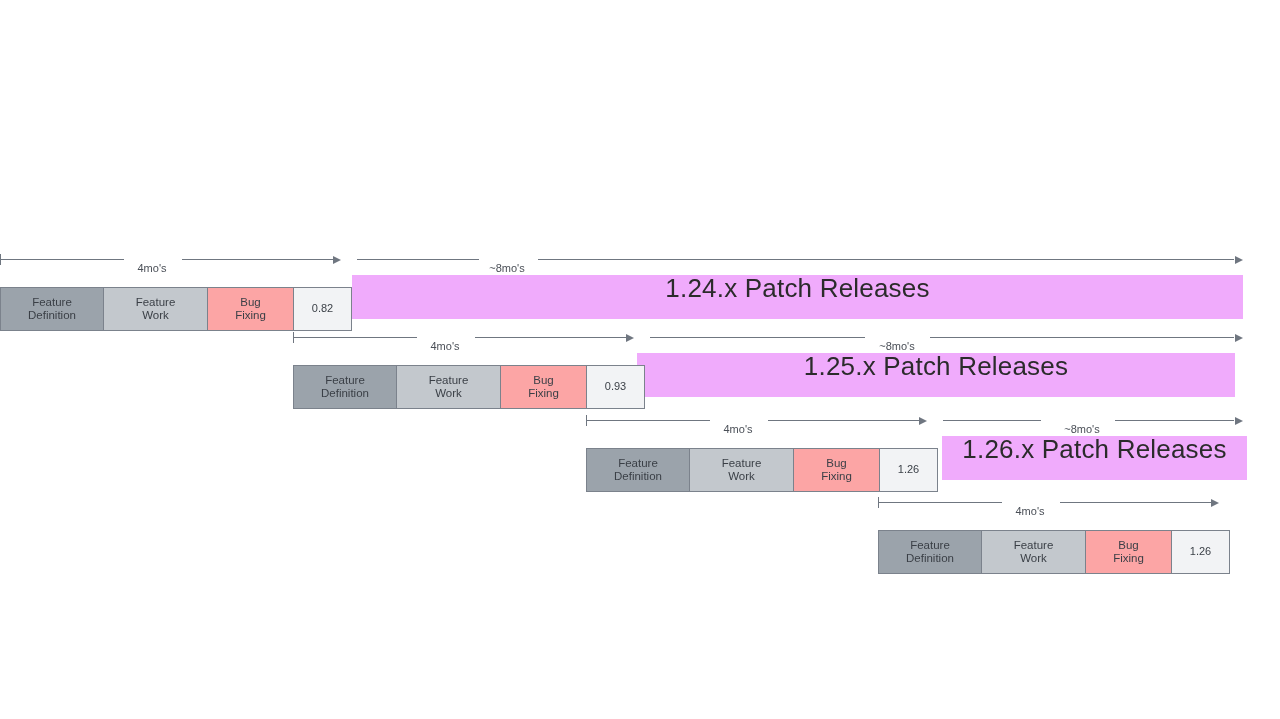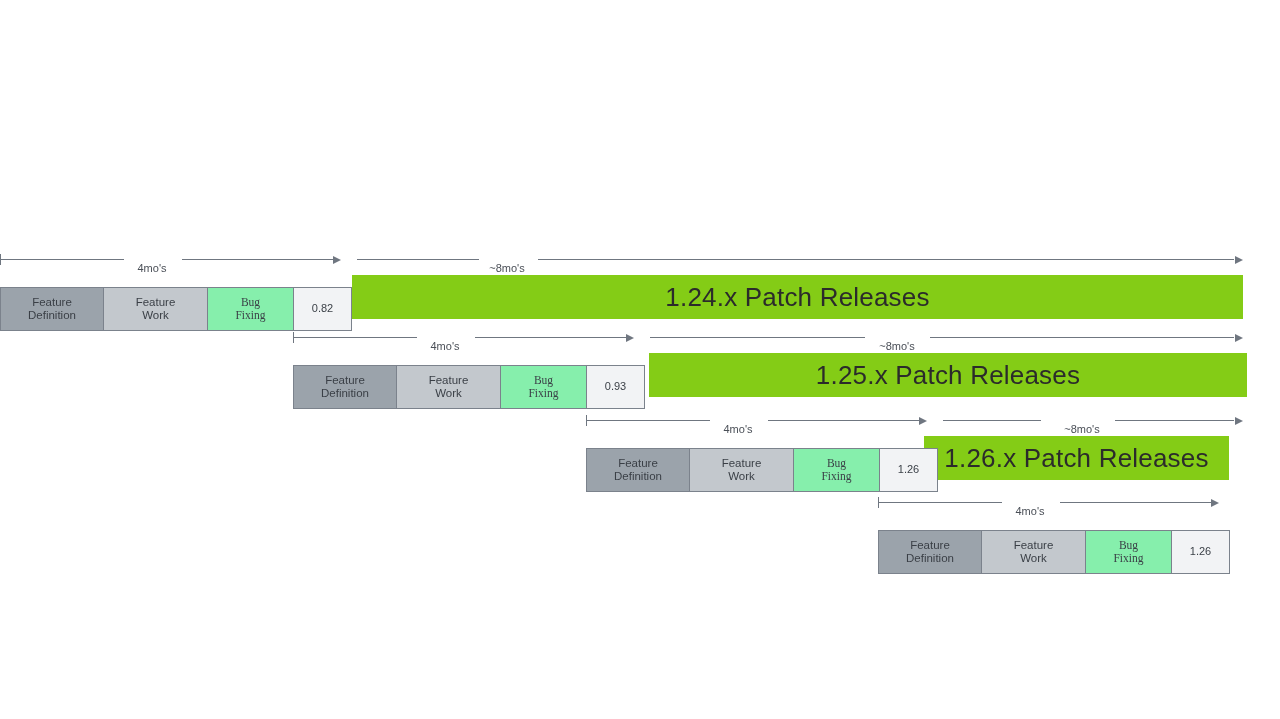"Bug" .phase.p3 { background: #86efac -> #fca5a5; font-family: Liberation Serif, serif -> none }
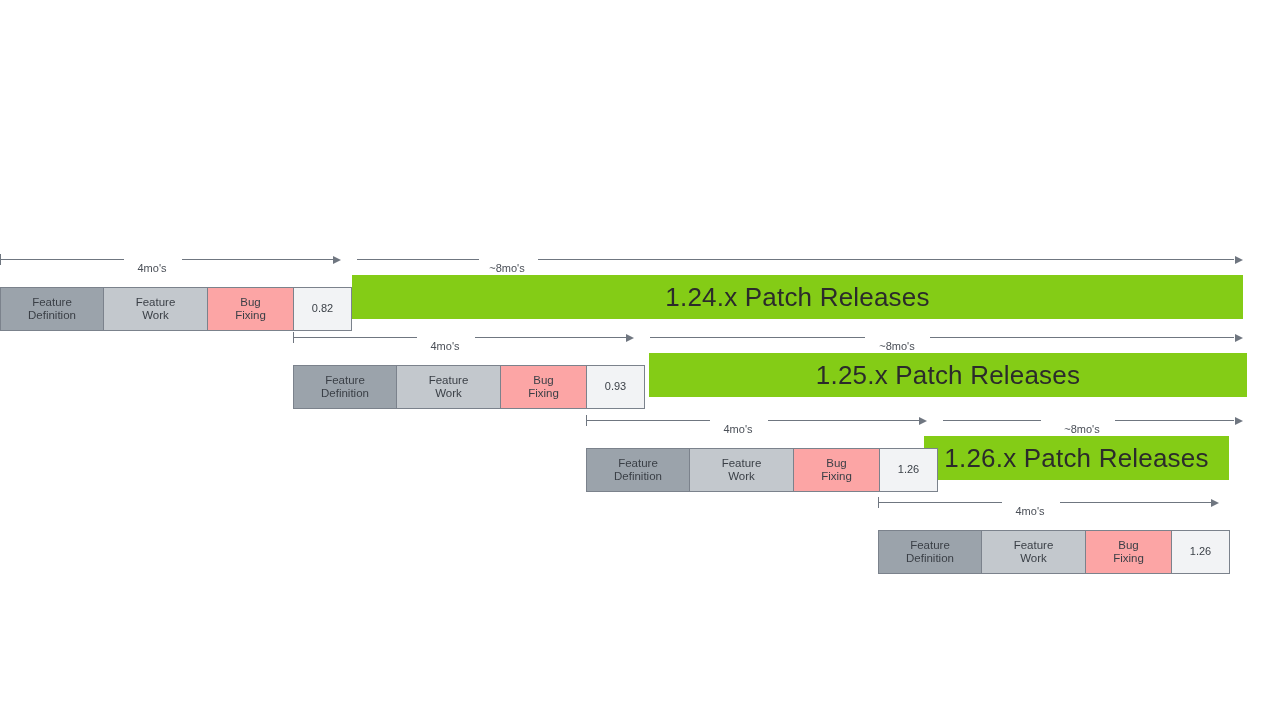"1.24.x Patch Releases" .patch-band { align-items: center -> flex-start; background: #84cc16 -> #f0abfc }
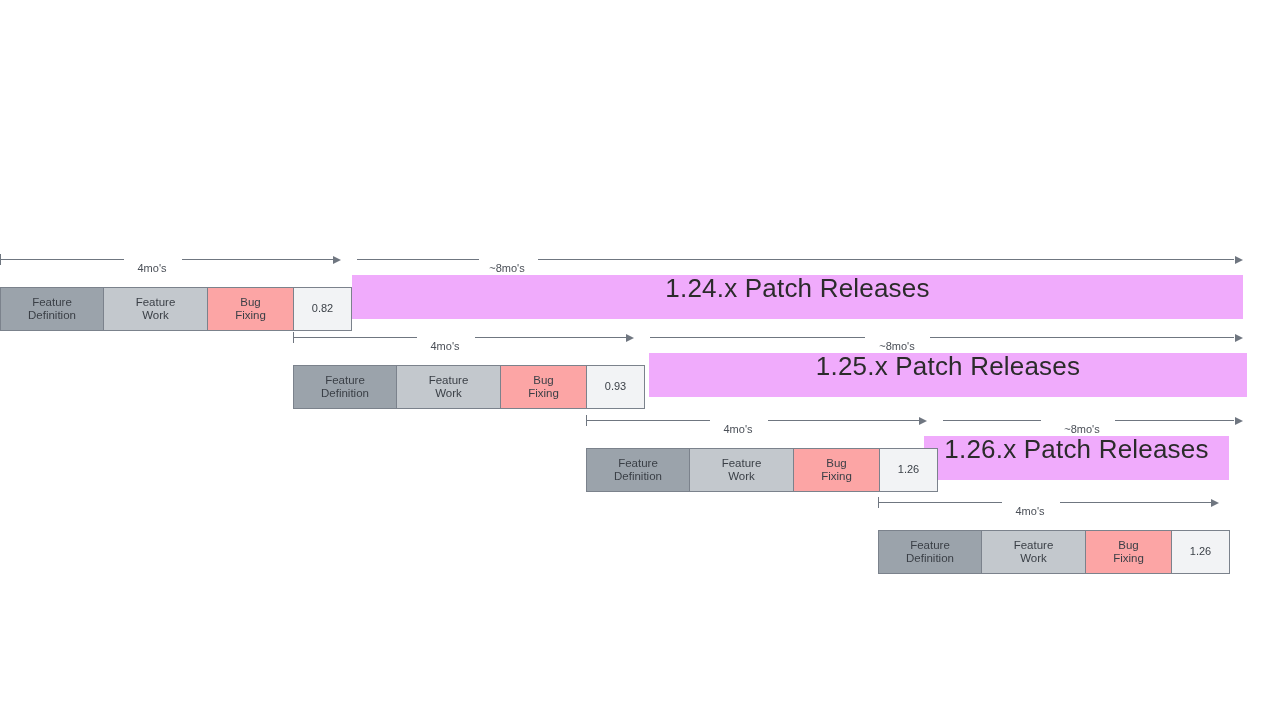"1.25.x Patch Releases" div.patch-band { left: 356px -> 344px }
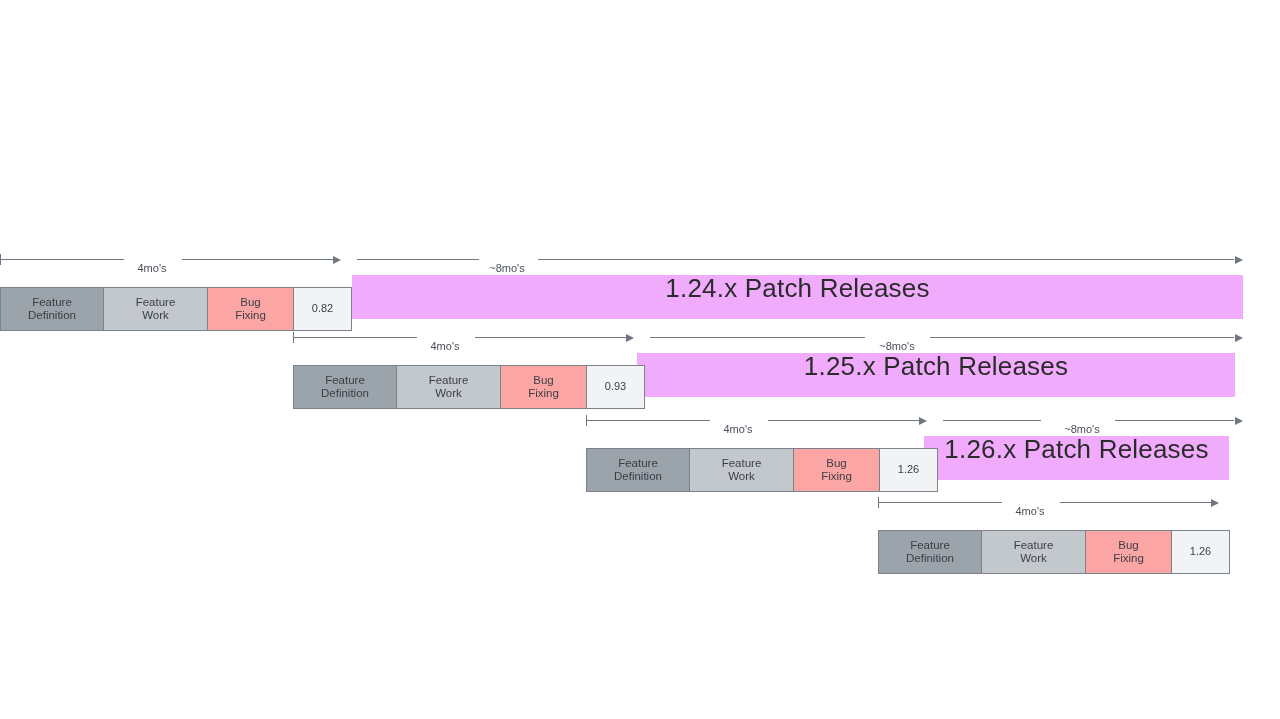"1.26.x Patch Releases" div.patch-band { left: 338px -> 356px }
